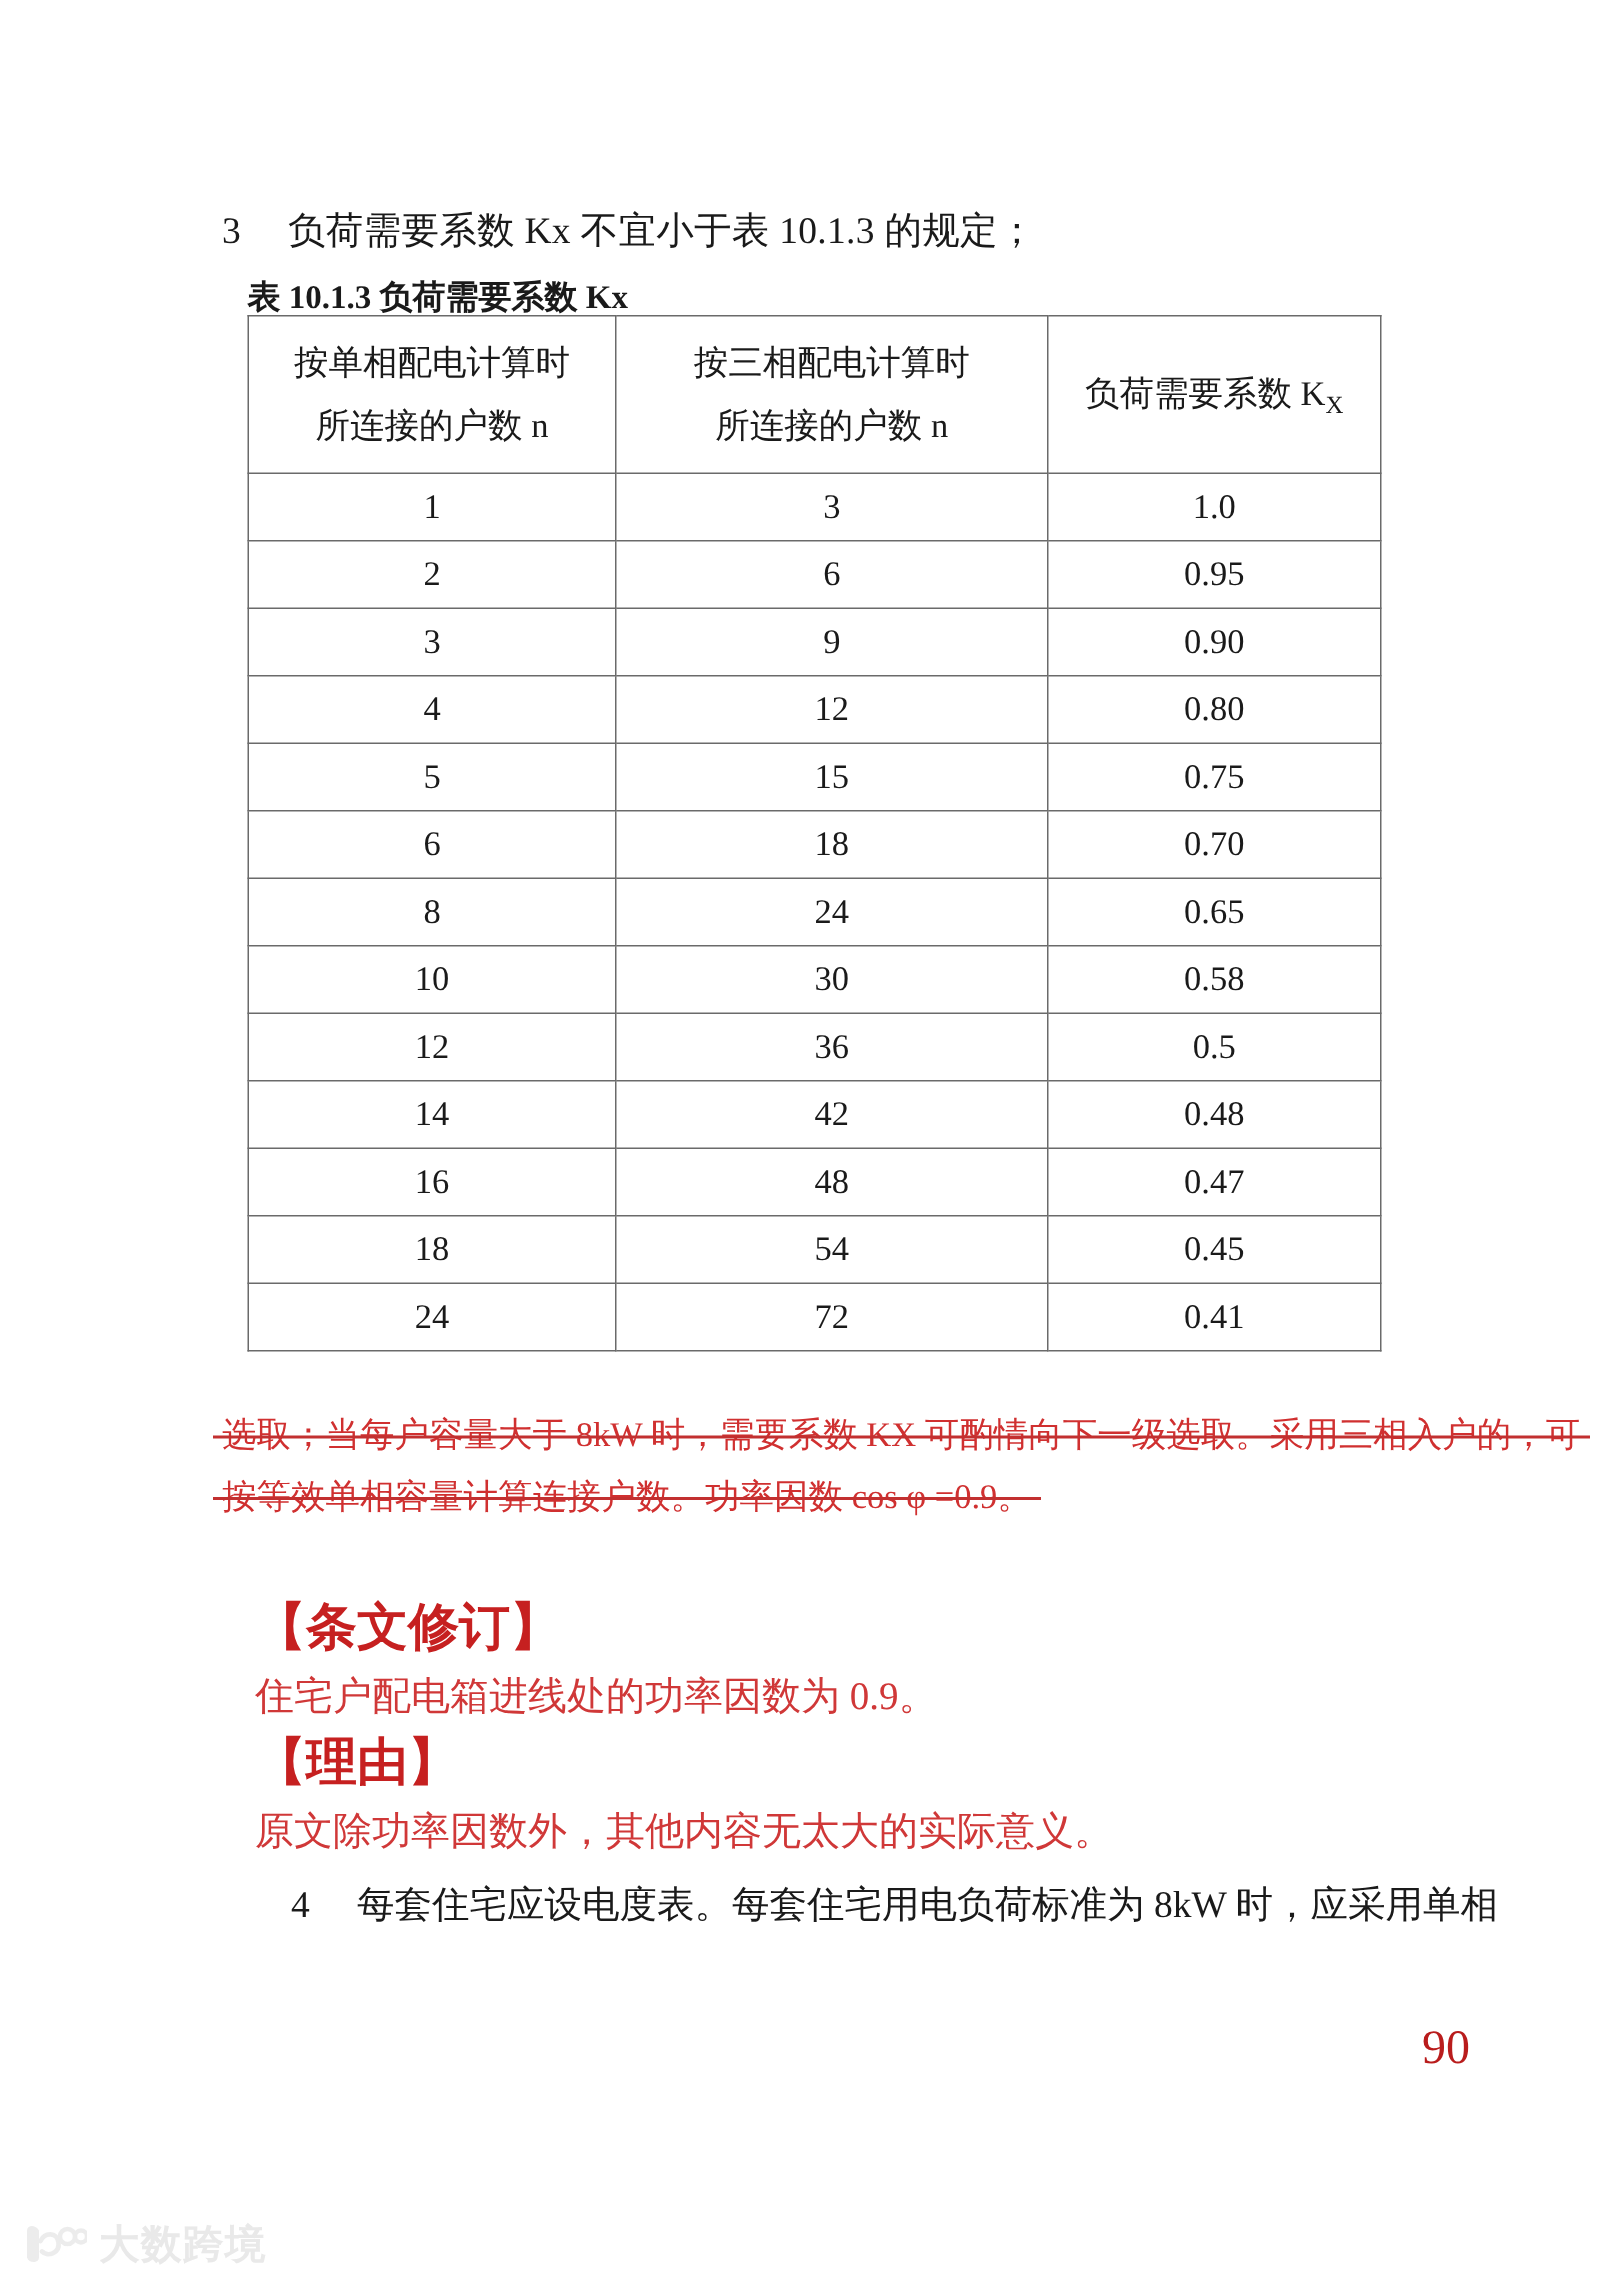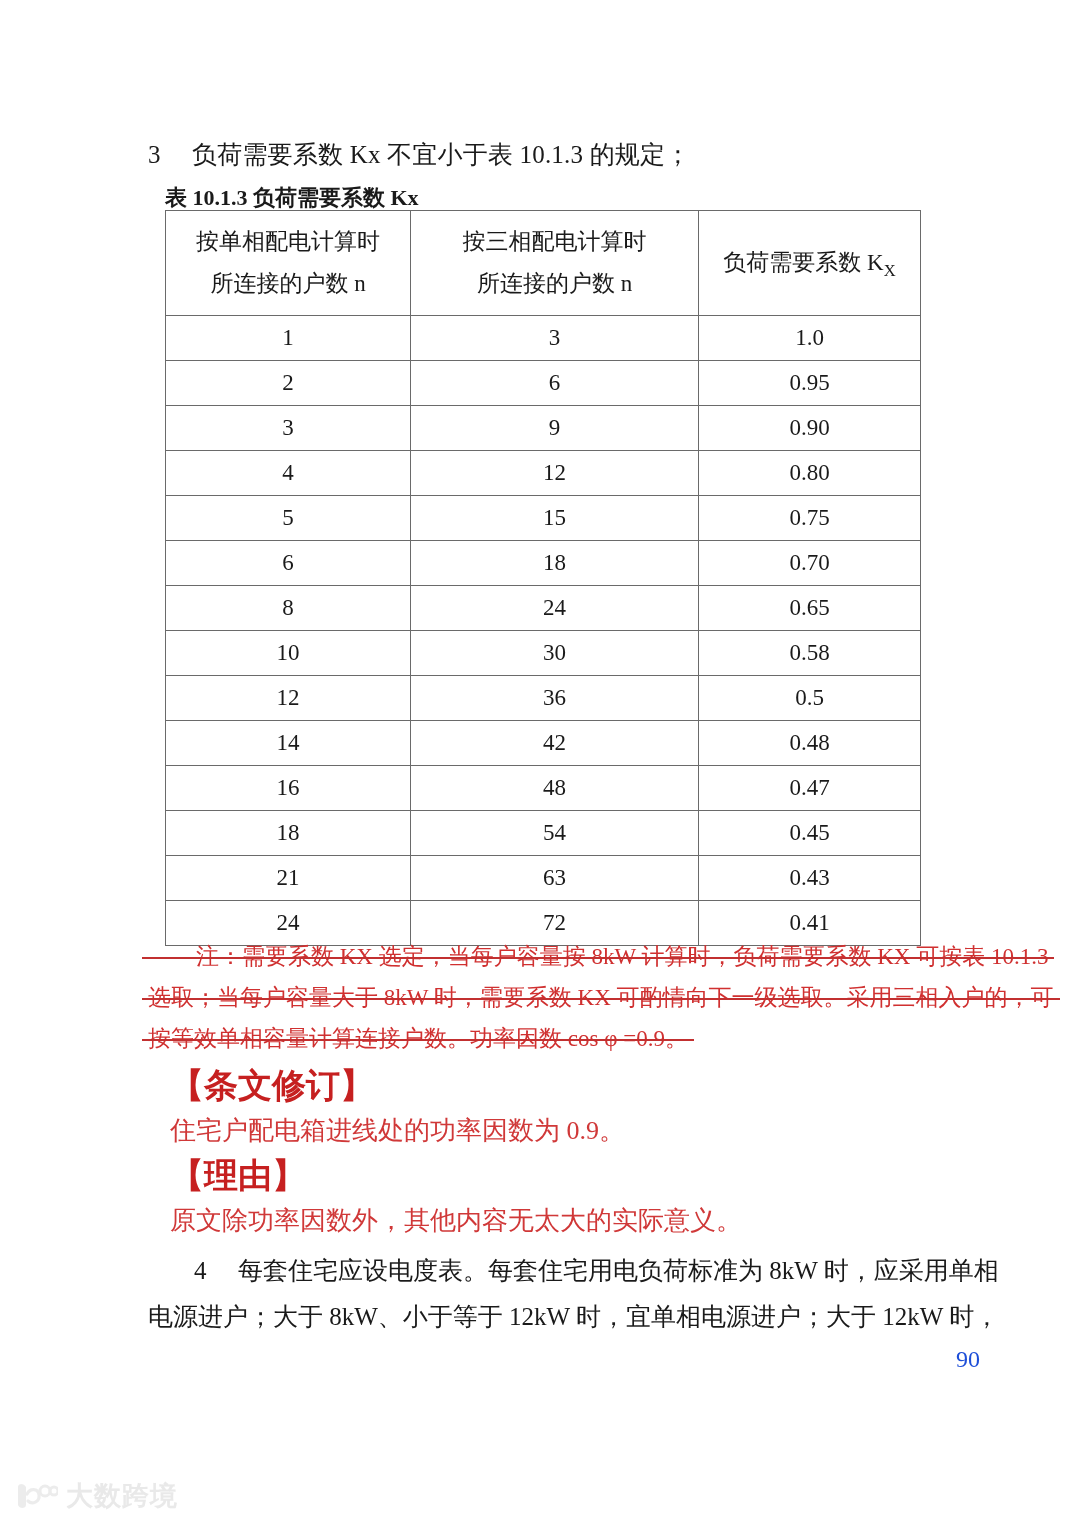"21" tr { html: <tr> <td>21</td> <td>63</td> <td>0.43</td> </tr> -> none }
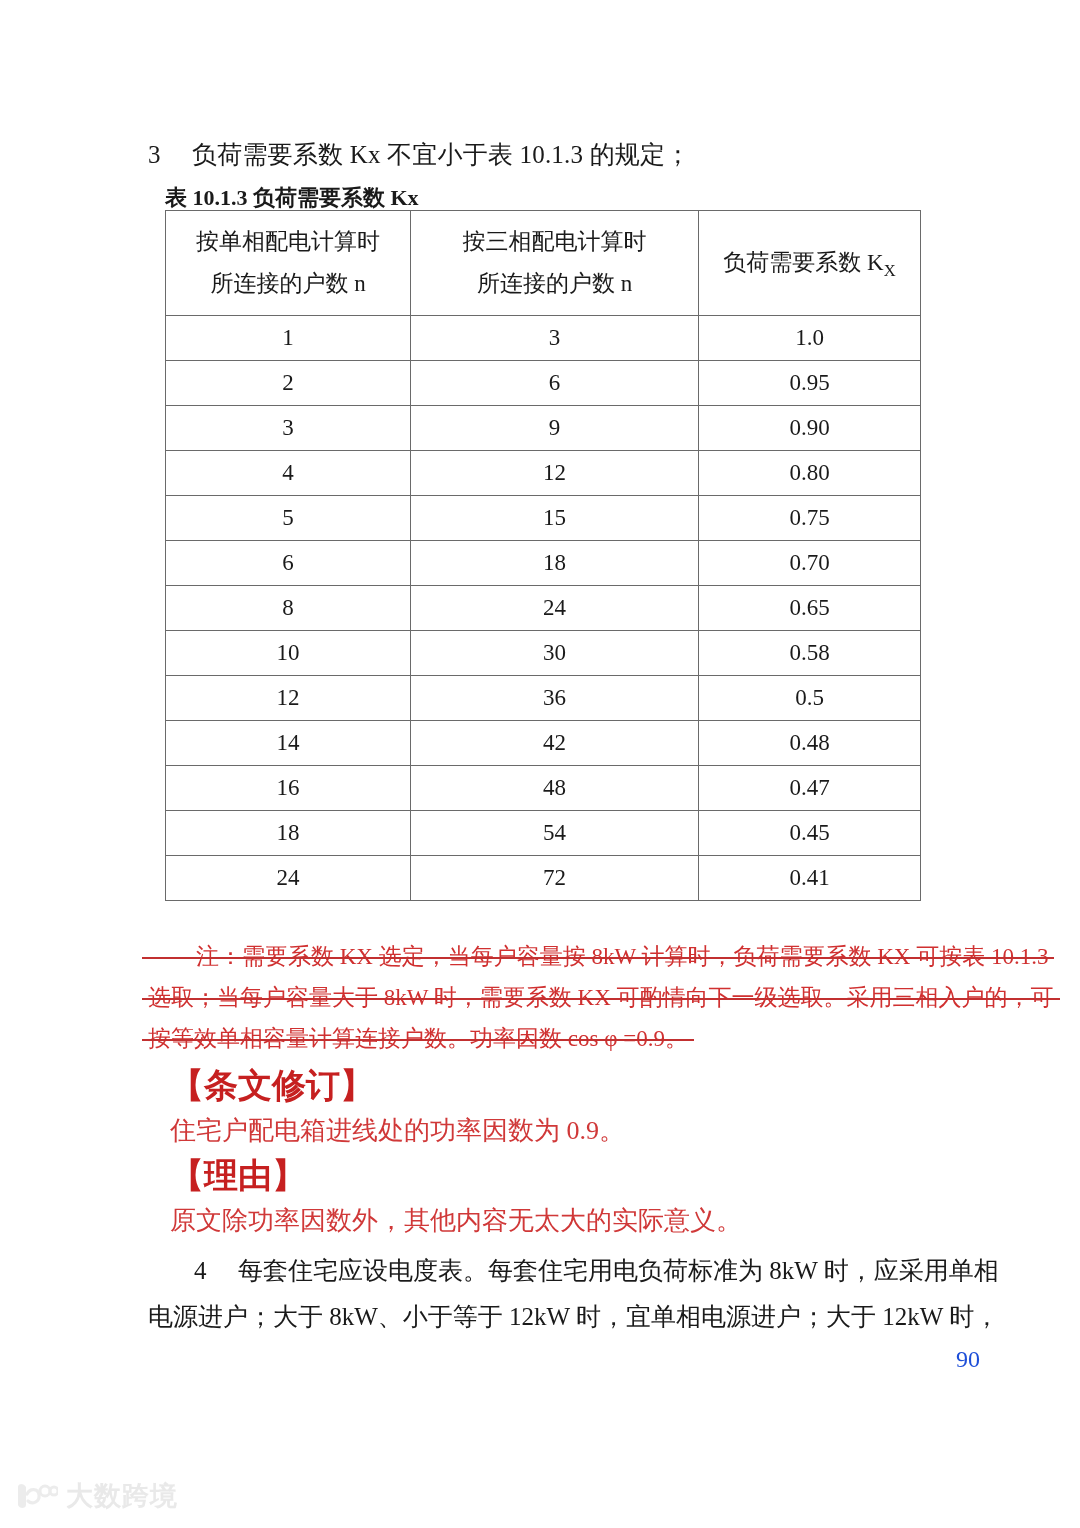"注：需要系数 KX 选定，当每户容量按 8kW 计算时，负荷需要系数" span.note-line { html: <span>注：需要系数 KX 选定，当每户容量按 8kW 计算时，负荷需要系数 KX 可按表 10.1.3</span> -> none }
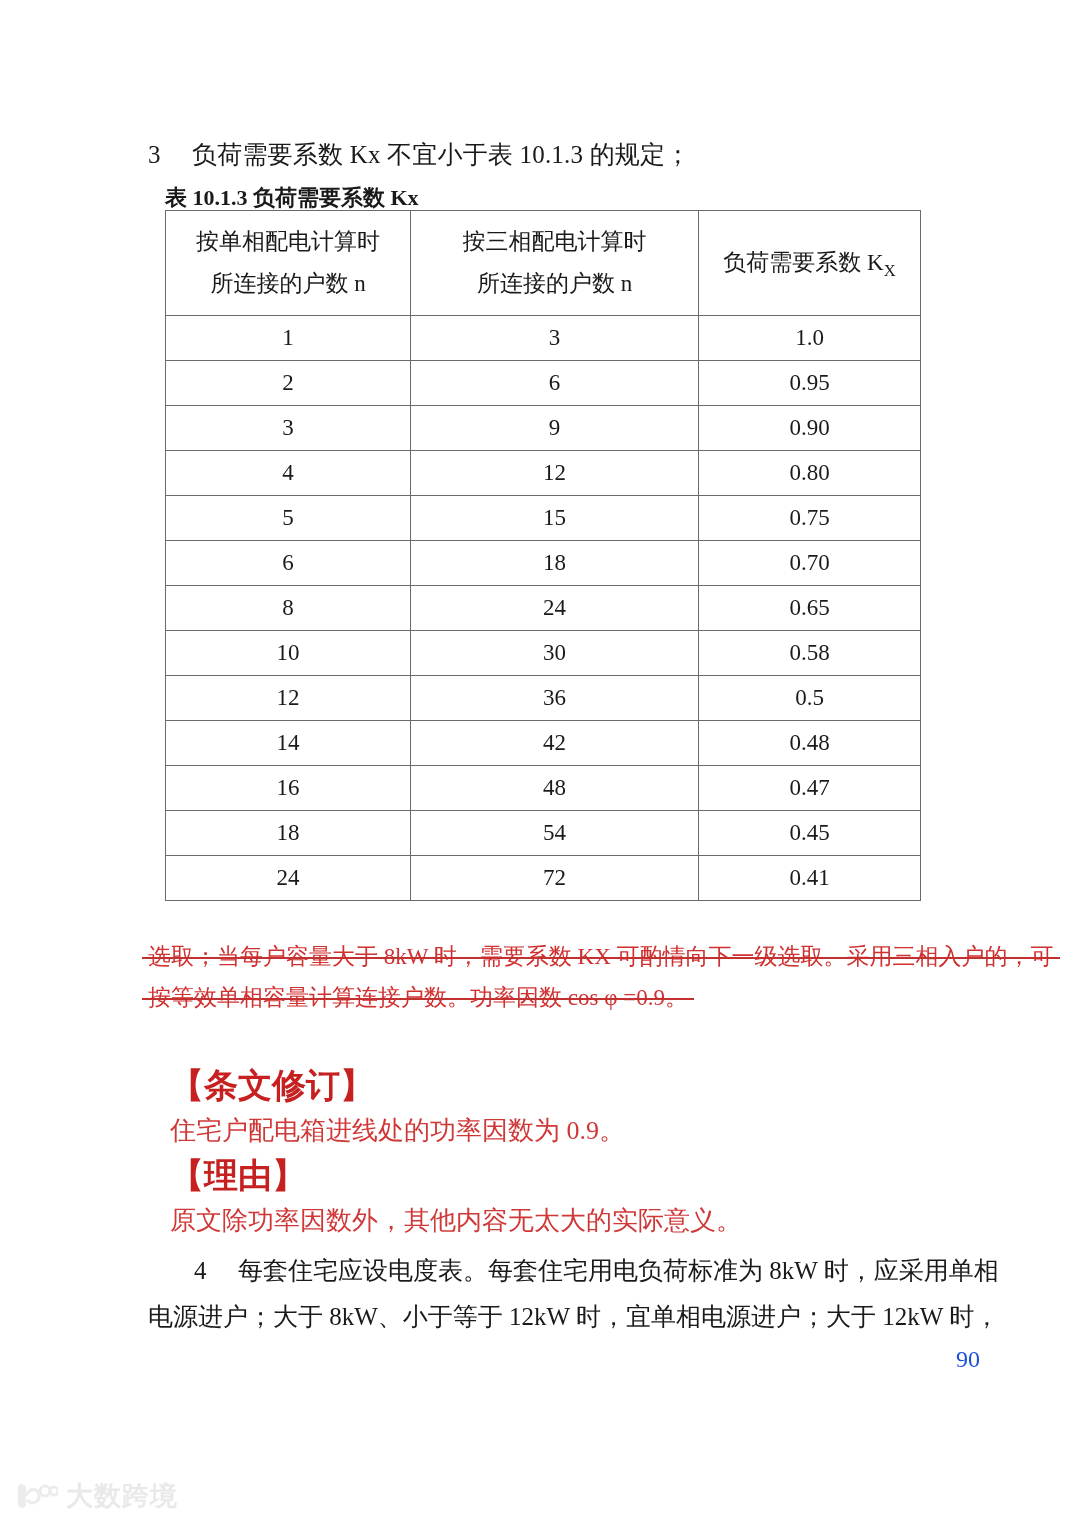"电源进户；大于 8kW、小于等于 12kW 时，宜单相电源进户；大于 12kW" span.pline { html: <span>电源进户；大于 8kW、小于等于 12kW 时，宜单相电源进户；大于 12kW 时，</span> -> none }
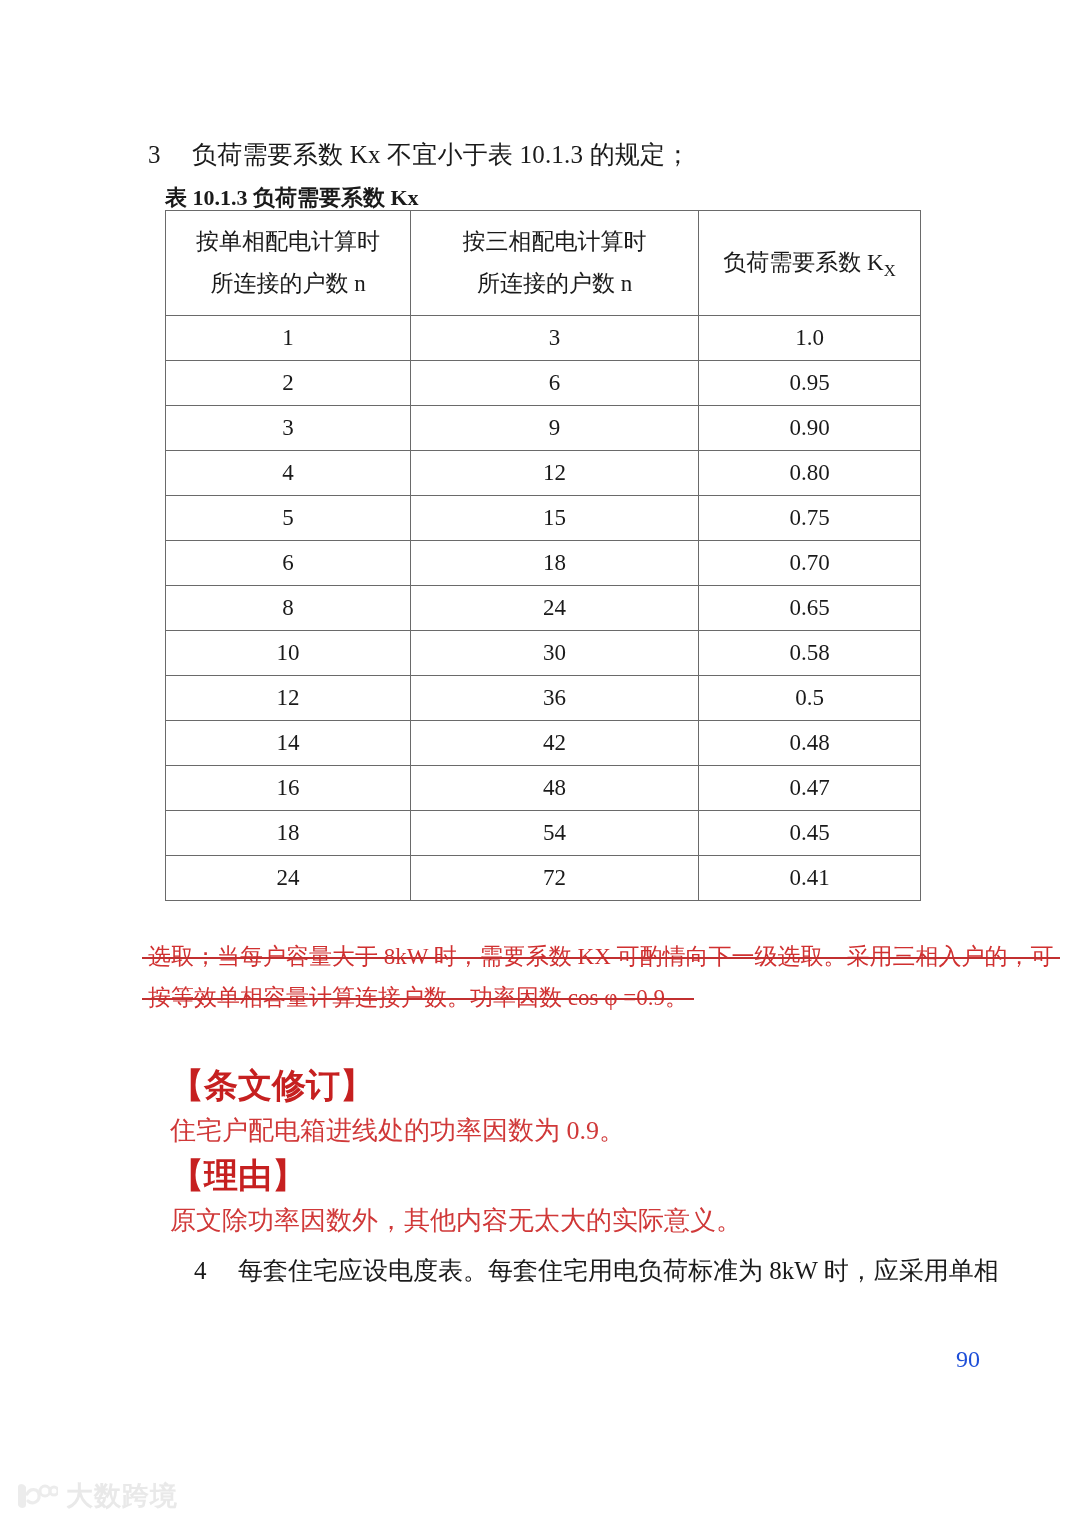"90" #page-number { color: #1d4ed8 -> #b91c1c; font-size: 24px -> 32px }
